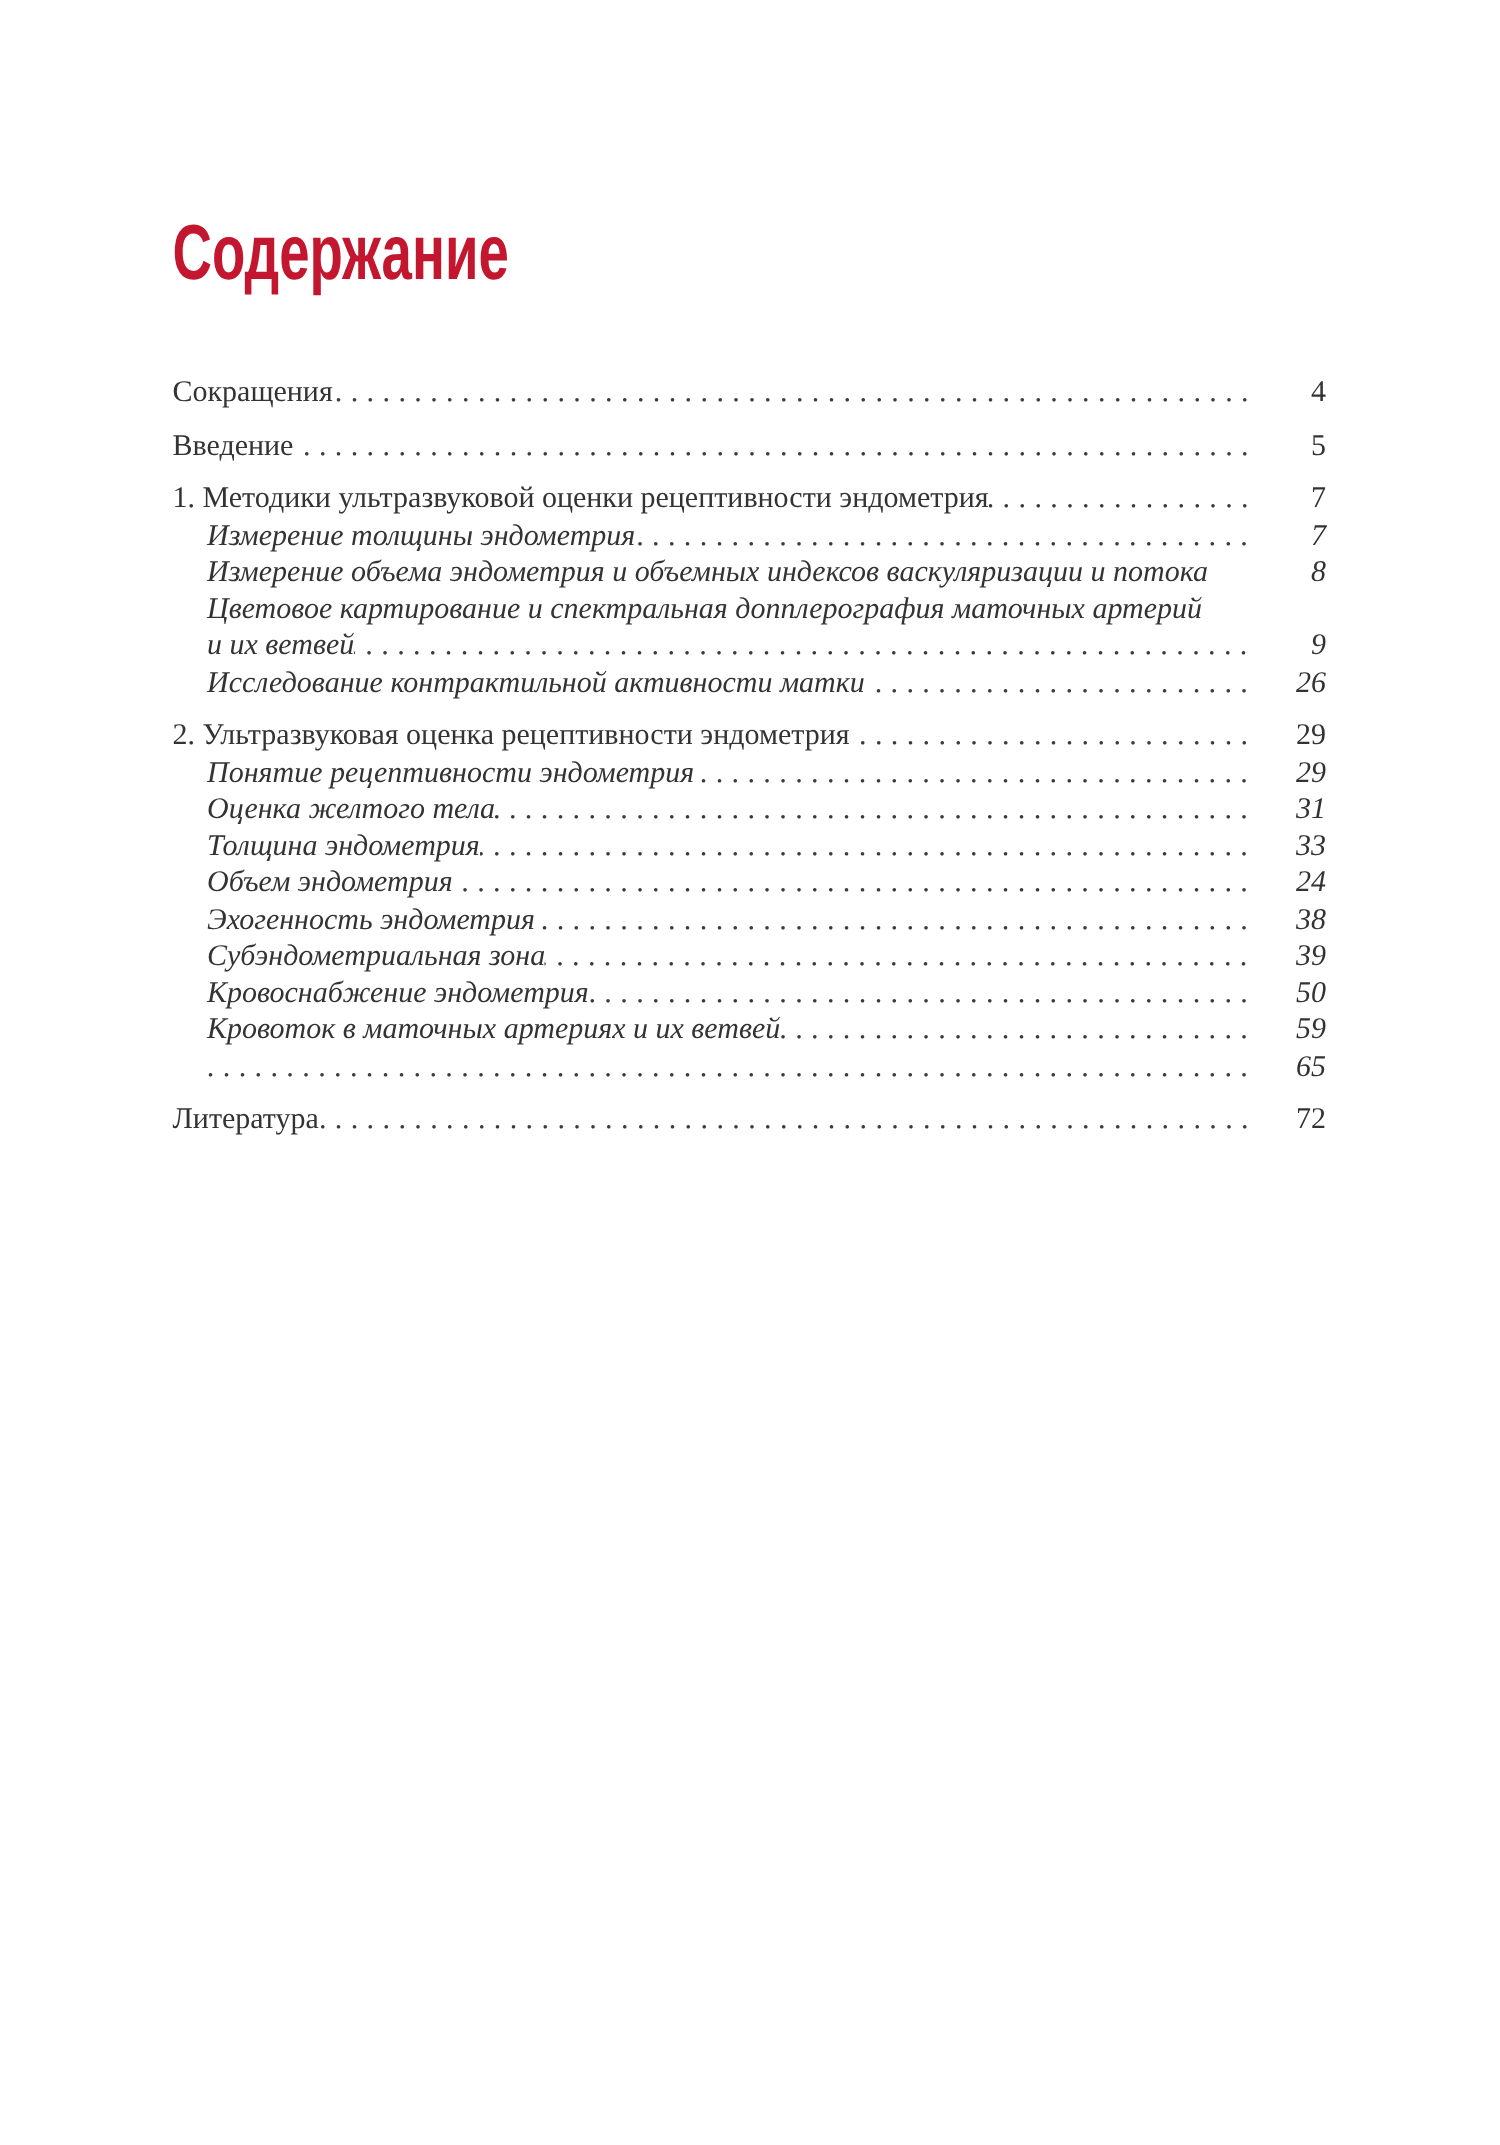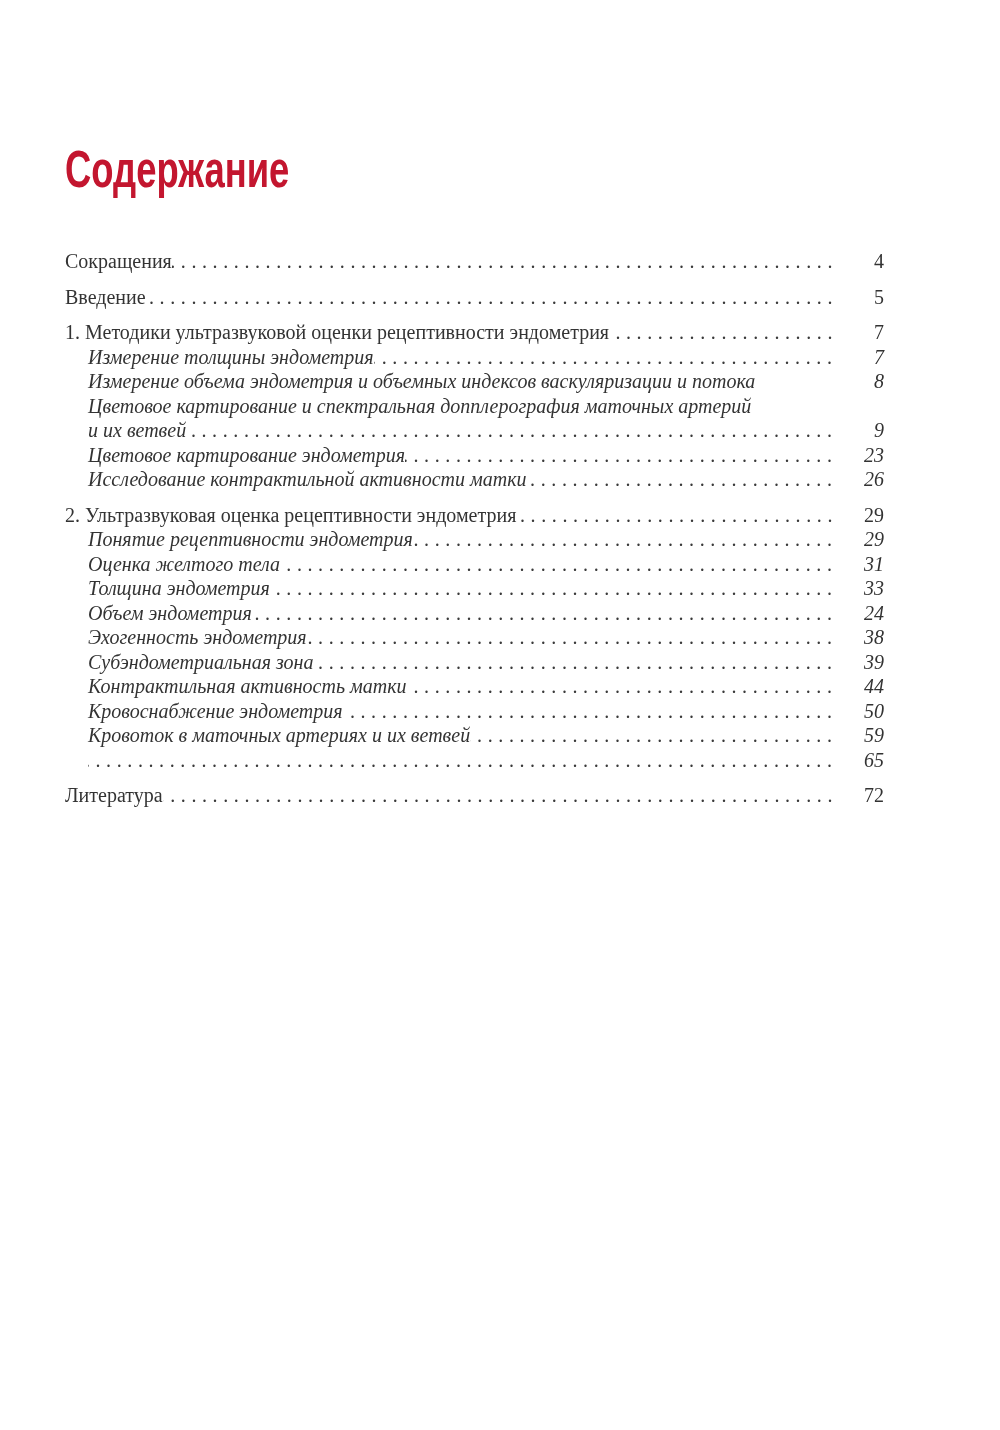"Содержание" .page { padding: 0 116px 0 65px -> 0 116px 0 115px }
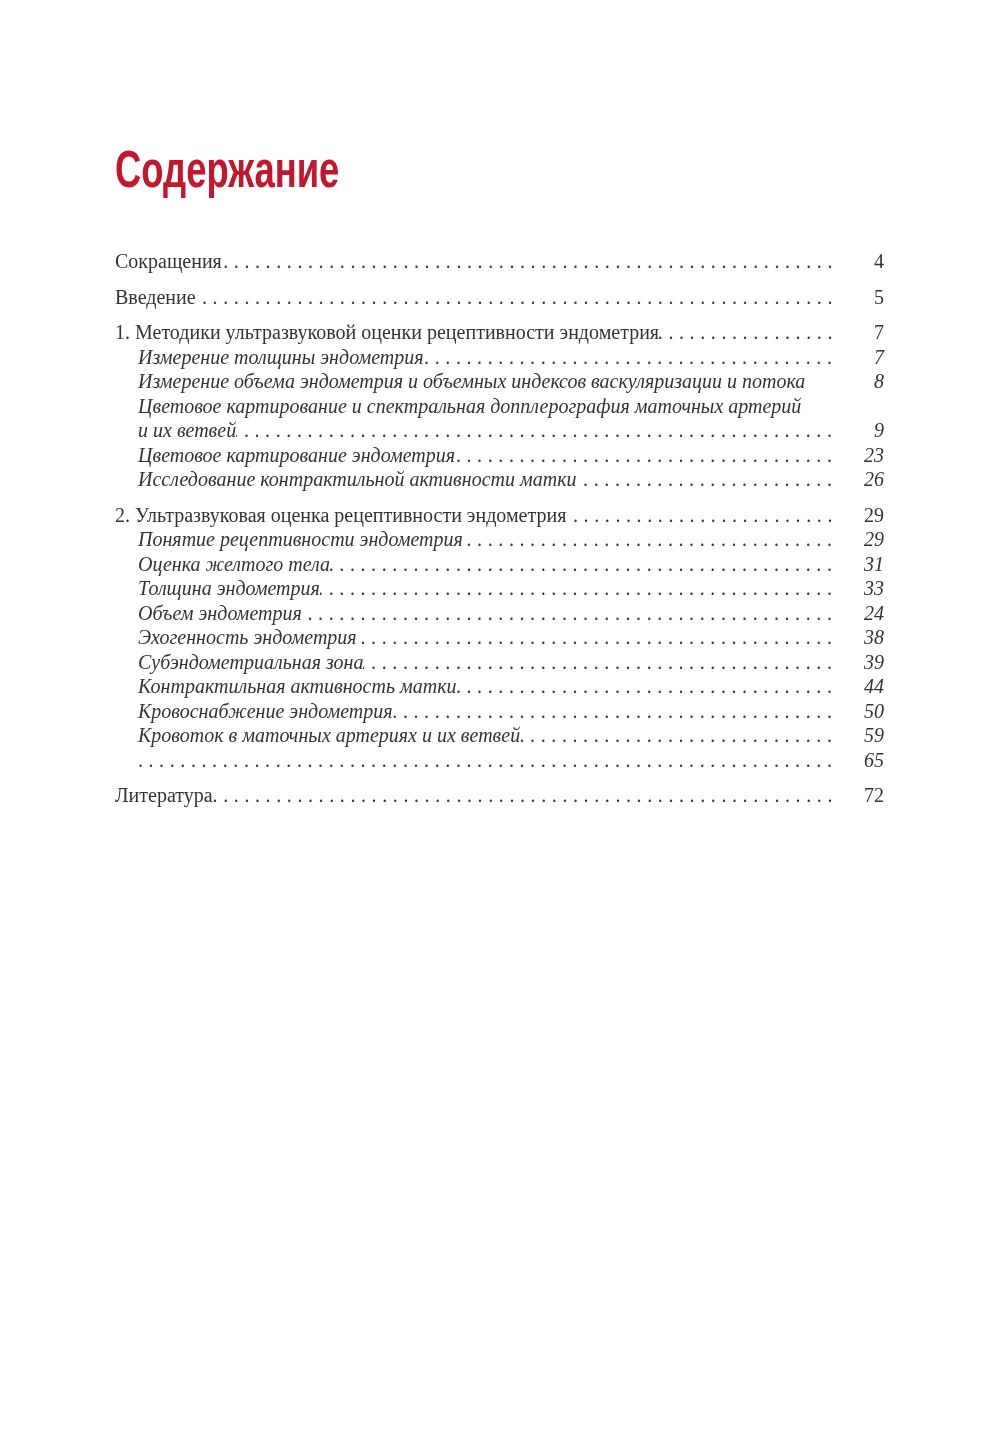"Цветовое картирование эндометрия" div.toc-row { html: <div> <span>Цветовое картирование эндометрия</span> <span></span> <span>23</span> </div> -> none }
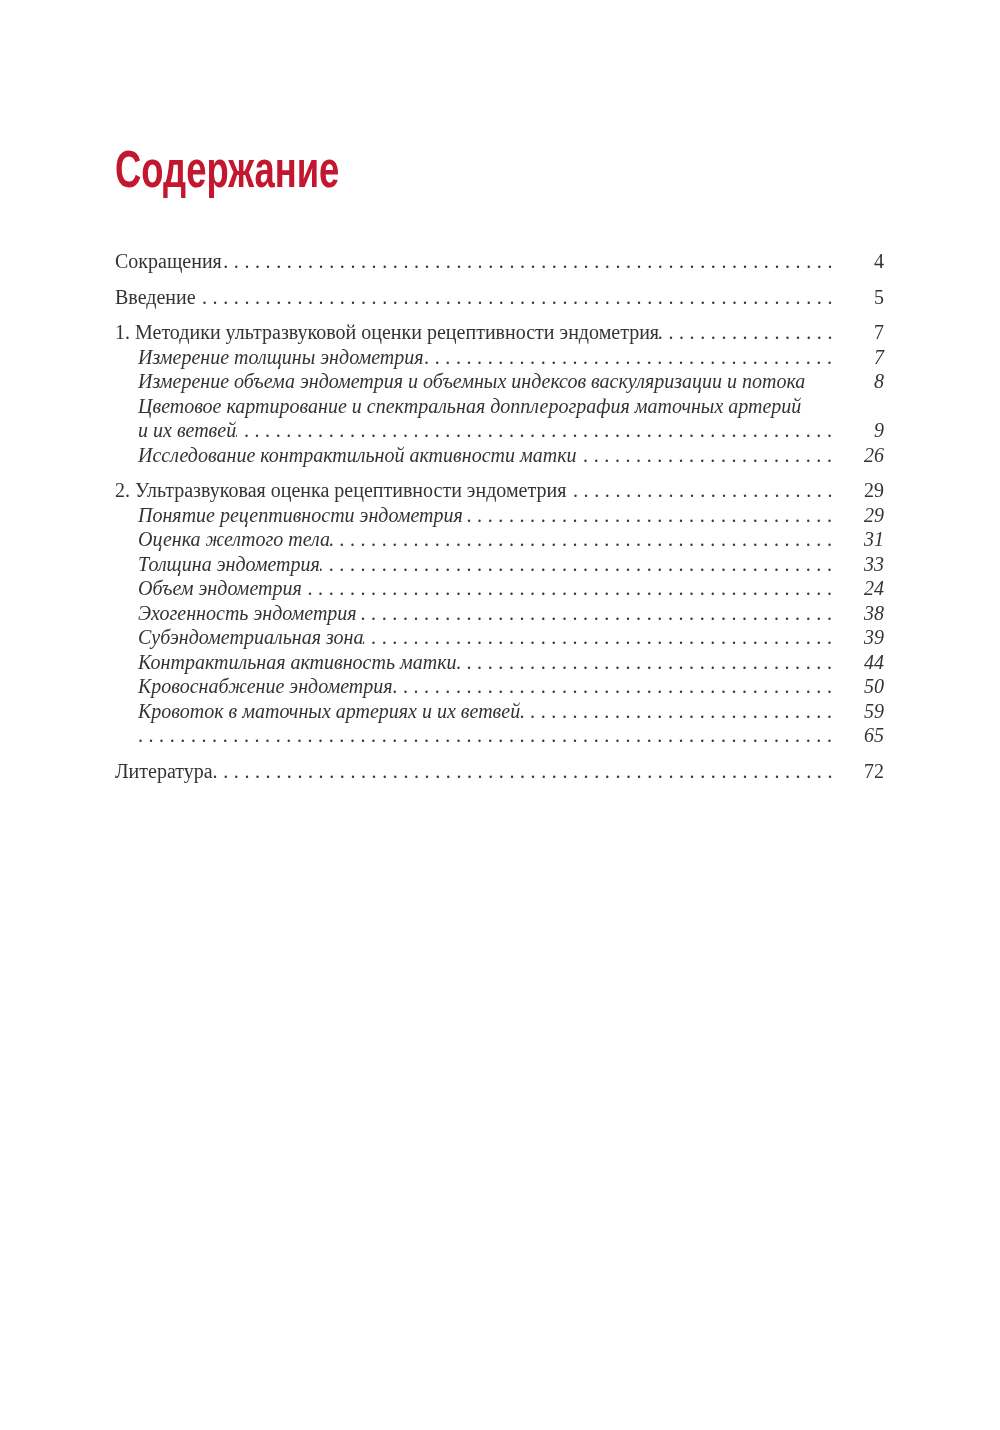"Контрактильная активность матки" div.toc-row { html: <div> <span>Контрактильная активность матки</span> <span></span> <span>44</span> </div> -> none }
